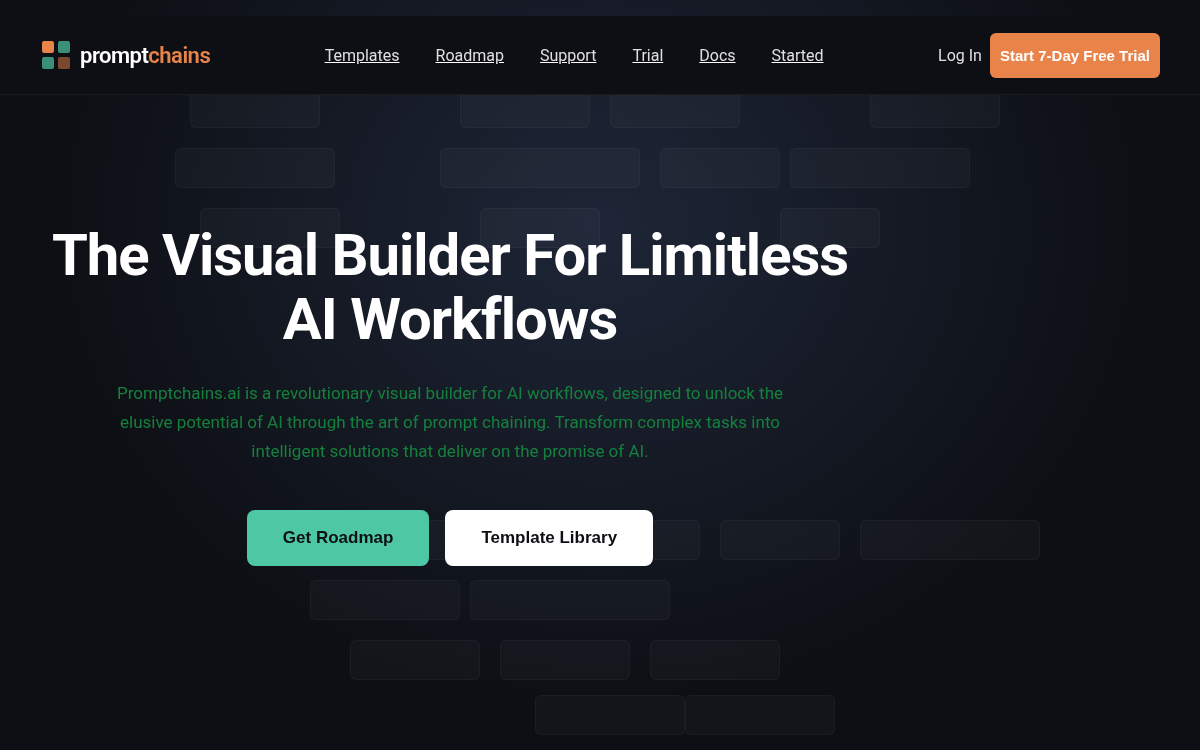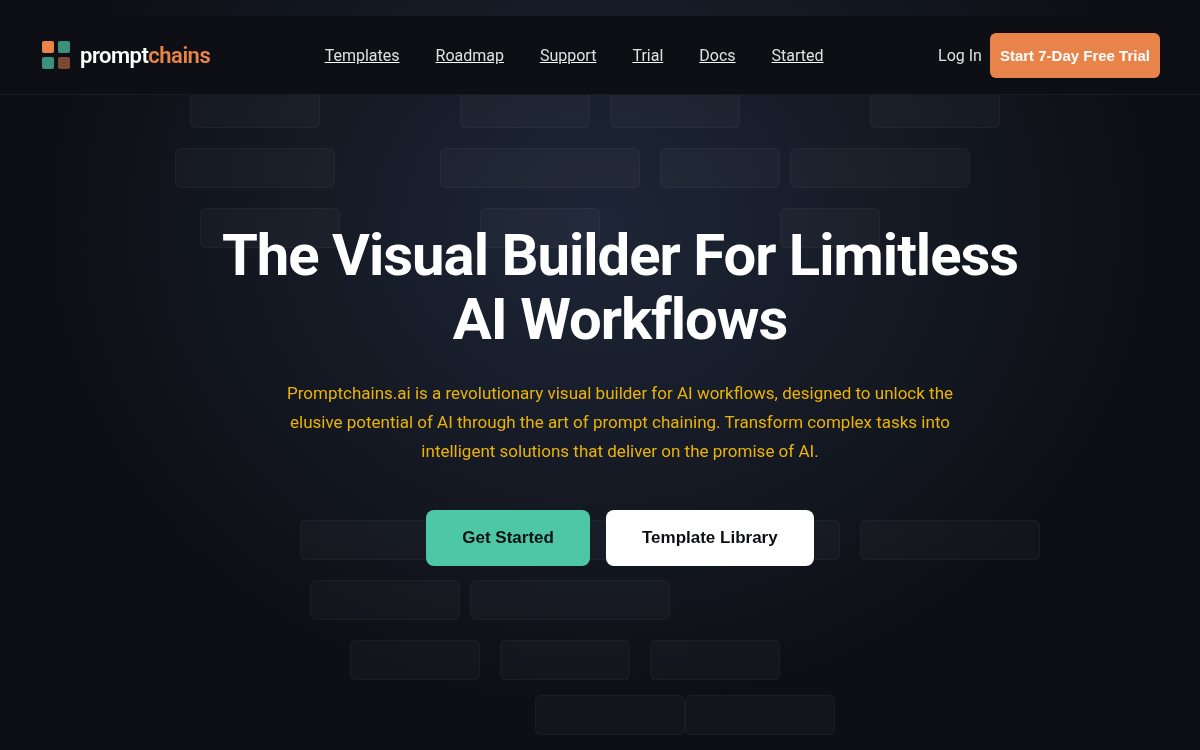"The Visual Builder For Limitless" .hero { align-items: center -> flex-start; padding-left: 40px -> none }
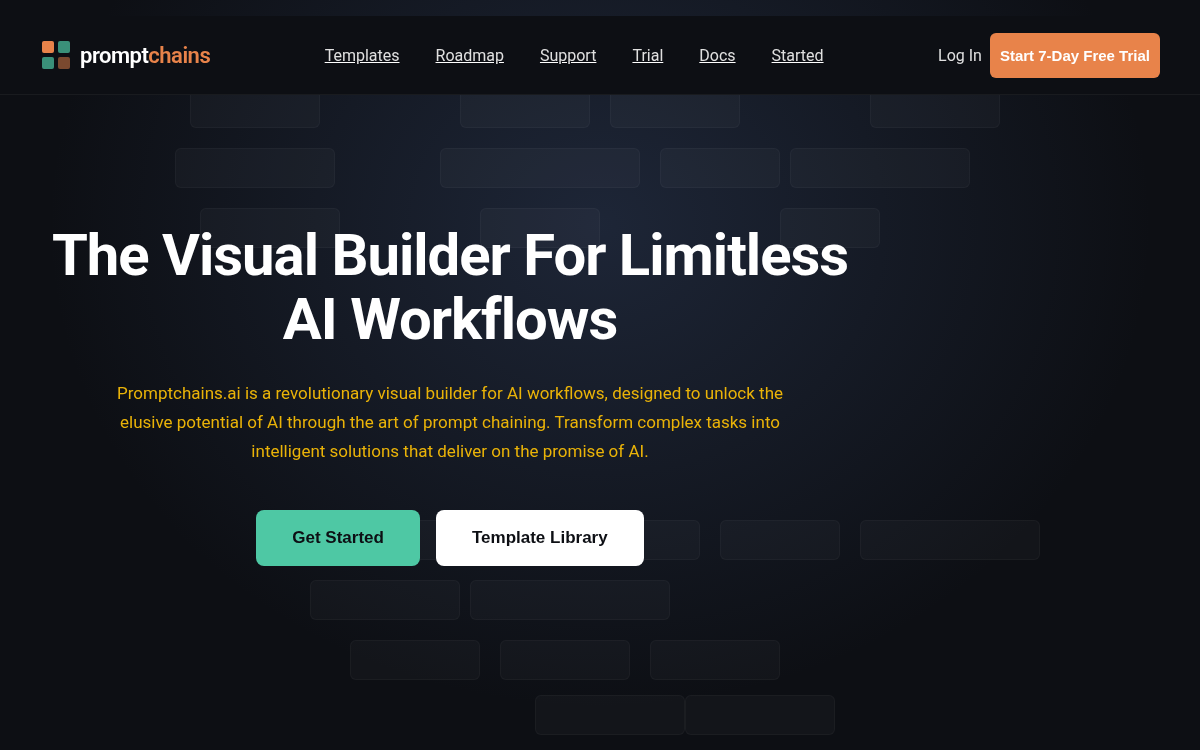"Promptchains.ai is a revolutionary" .hero-subtitle { color: #eab308 -> #15803d }
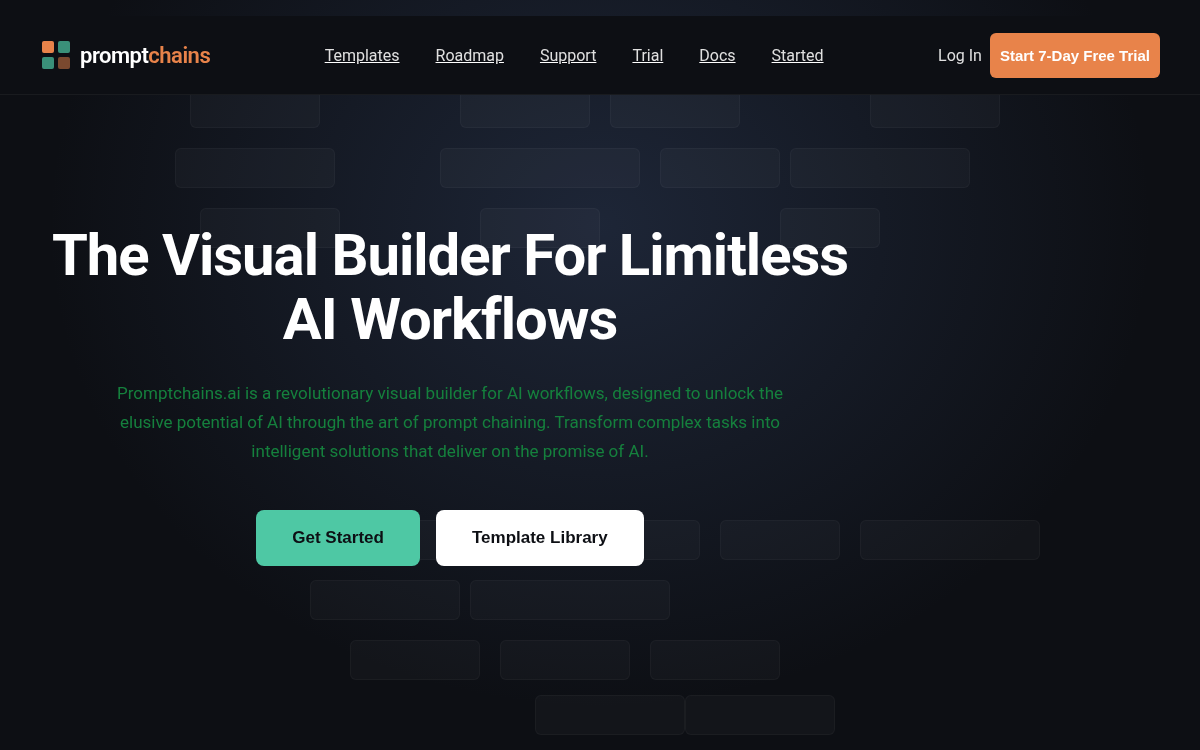"Get Started" button.btn-get-started { text: Started -> Roadmap }
